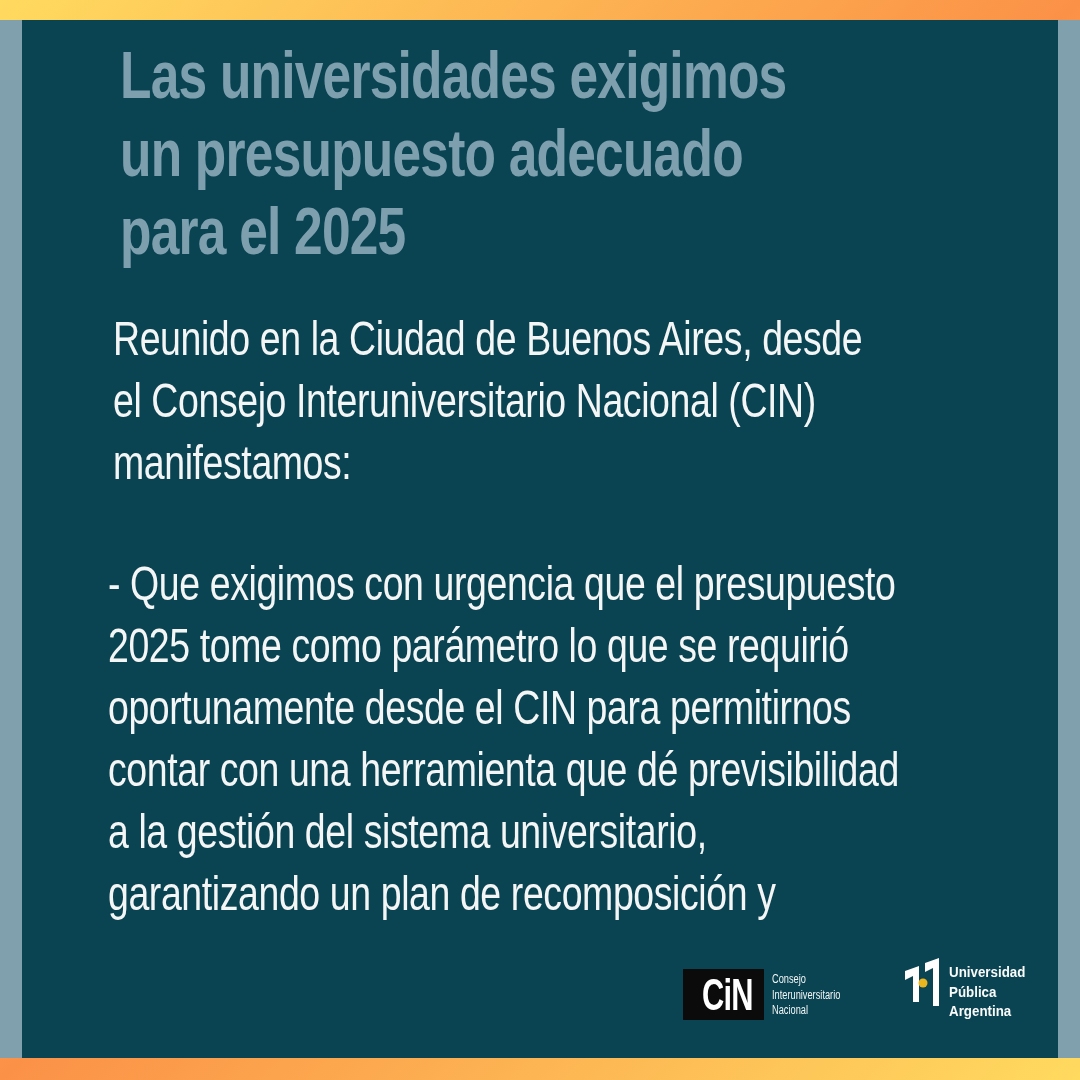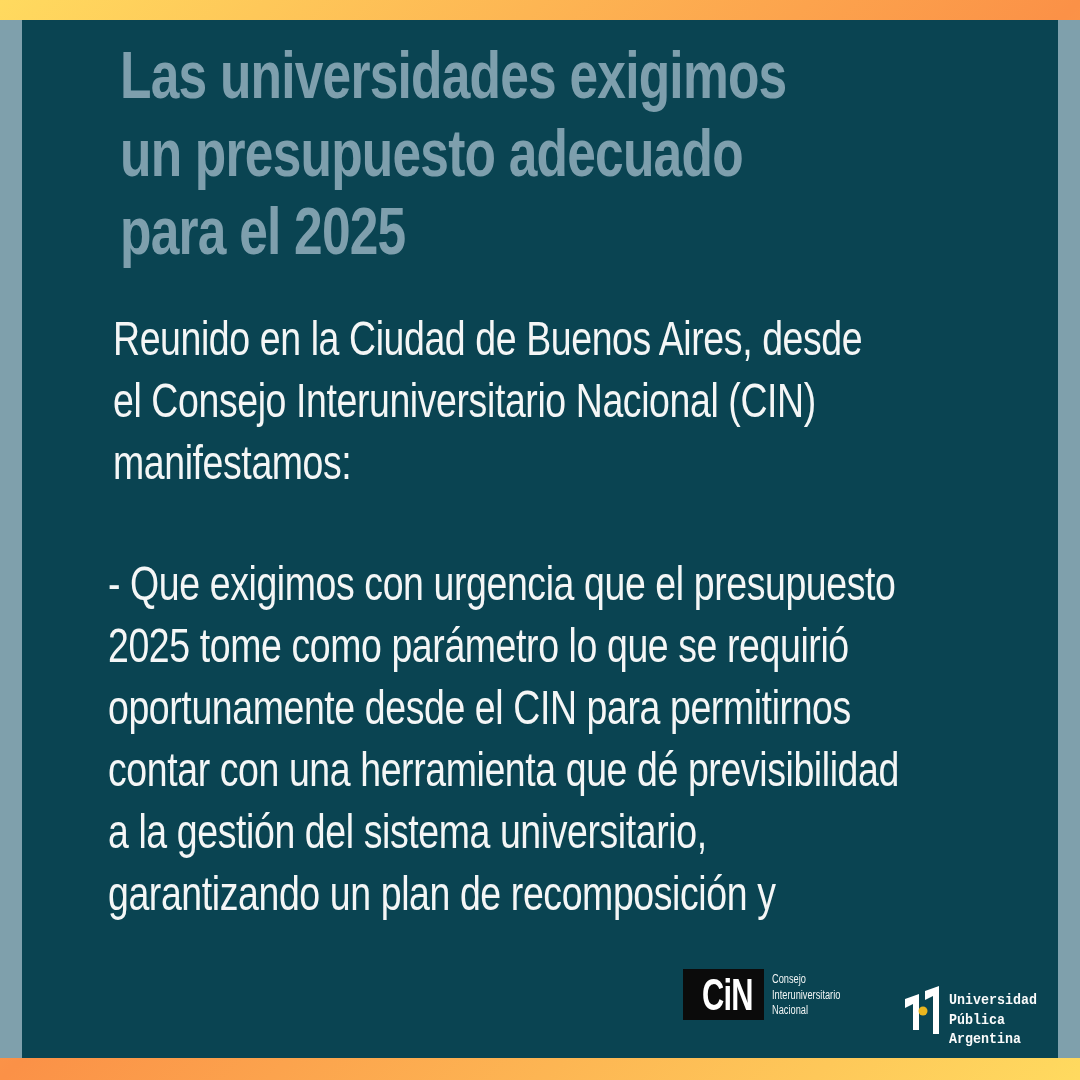"Universidad" .upa-logo { font-family: Liberation Mono, monospace -> none; top: 984px -> 956px }
